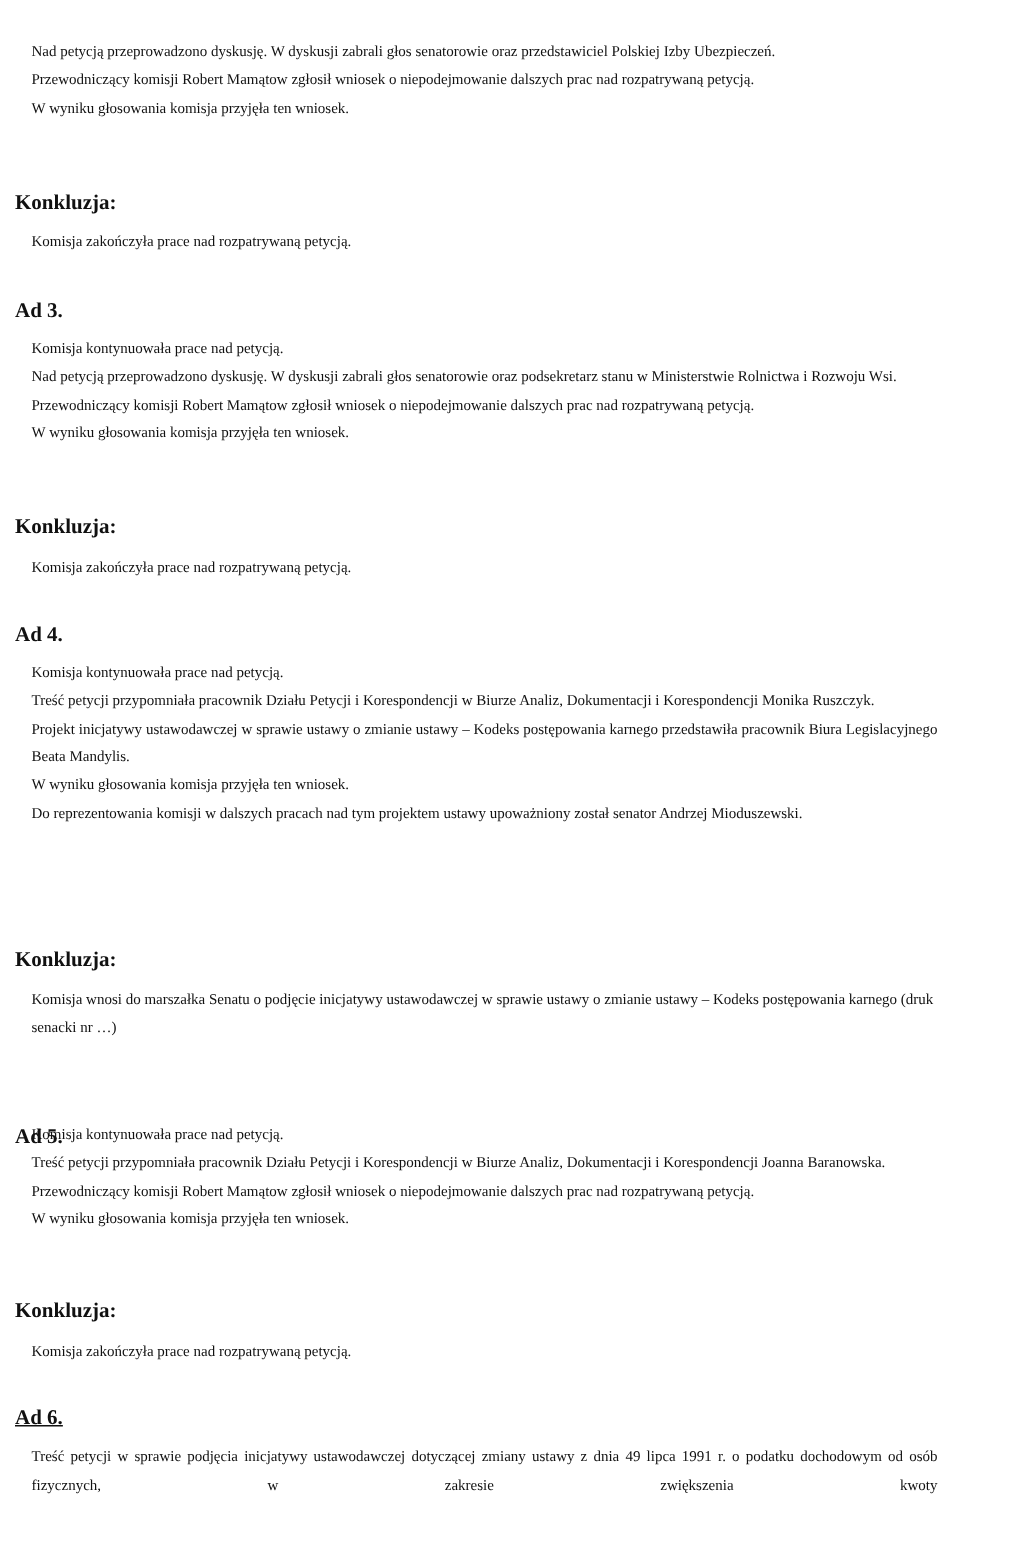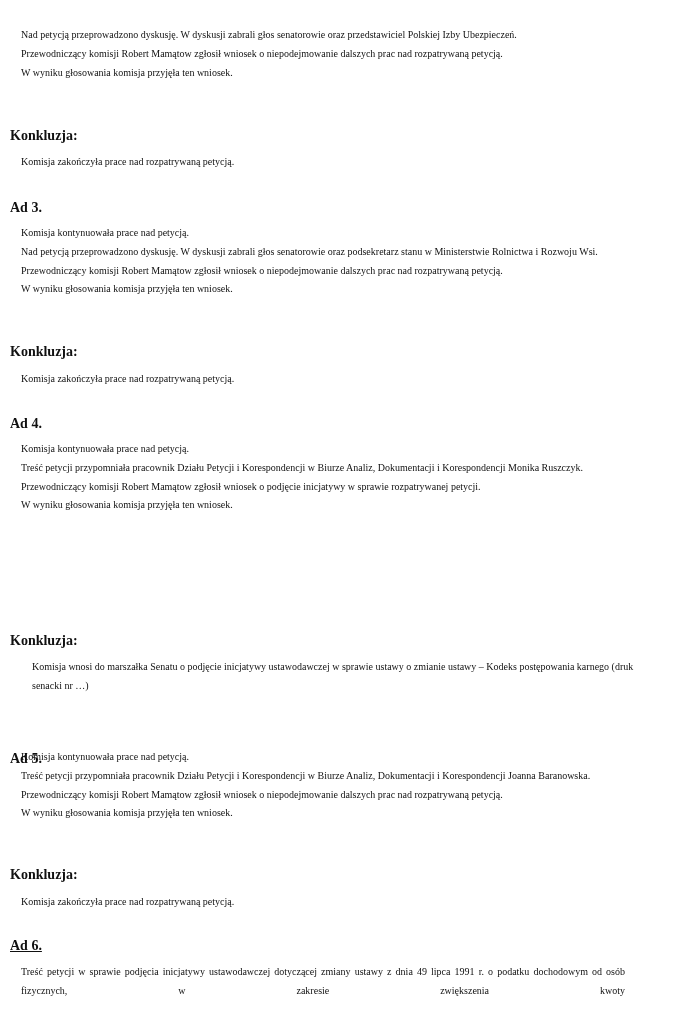"Projekt inicjatywy ustawodawczej w" p { html: none -> <p>Projekt inicjatywy ustawodawczej w sprawie ustawy o zmianie ustawy – Kodeks postępowania karnego przedstawiła pracownik Biura Legislacyjnego Beata Mandylis.</p> }
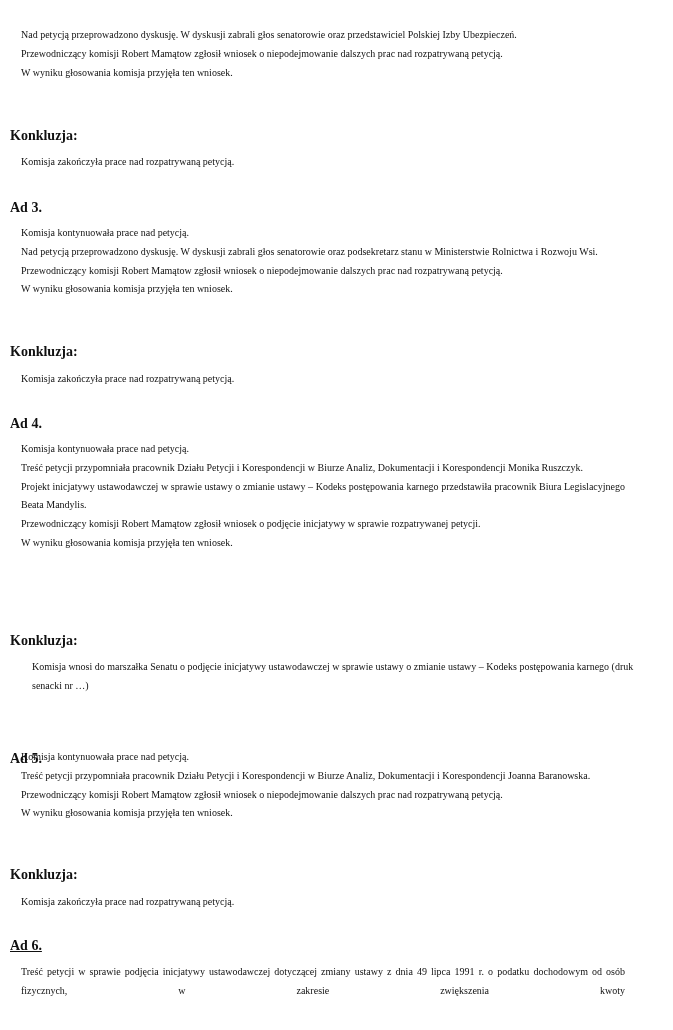"Przewodniczący komisji Robert Mamątow zgłosił wniosek o podjęcie" p { html: <p>Przewodniczący komisji Robert Mamątow zgłosił wniosek o podjęcie inicjatywy w sprawie rozpatrywanej petycji.</p> -> none }
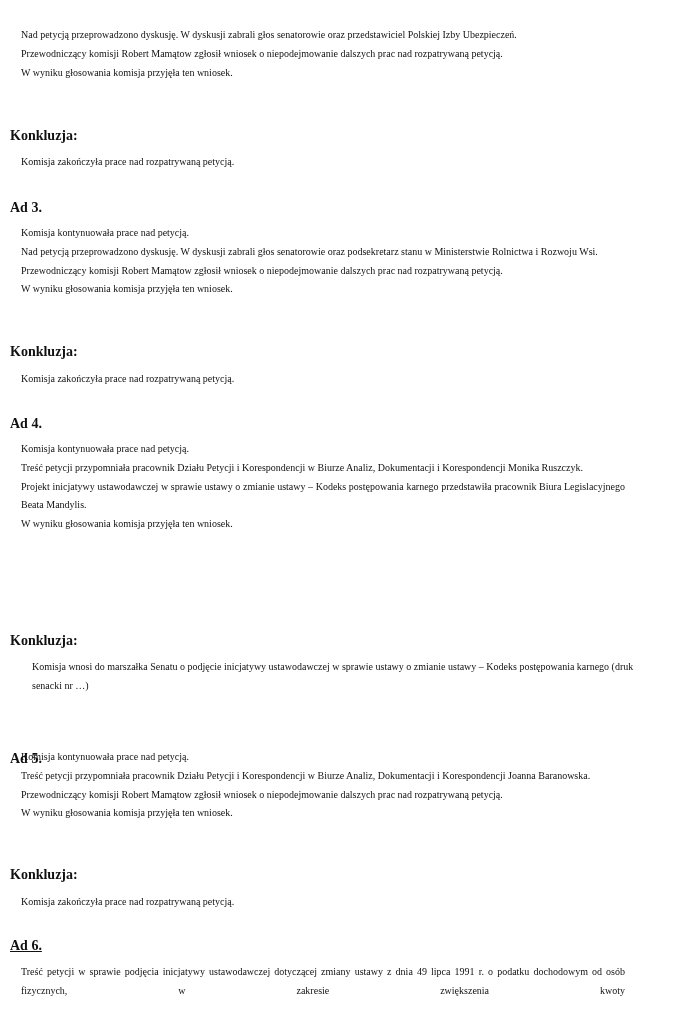"Do reprezentowania komisji w dalszych" p { html: none -> <p>Do reprezentowania komisji w dalszych pracach nad tym projektem ustawy upoważniony został senator Andrzej Mioduszewski.</p> }
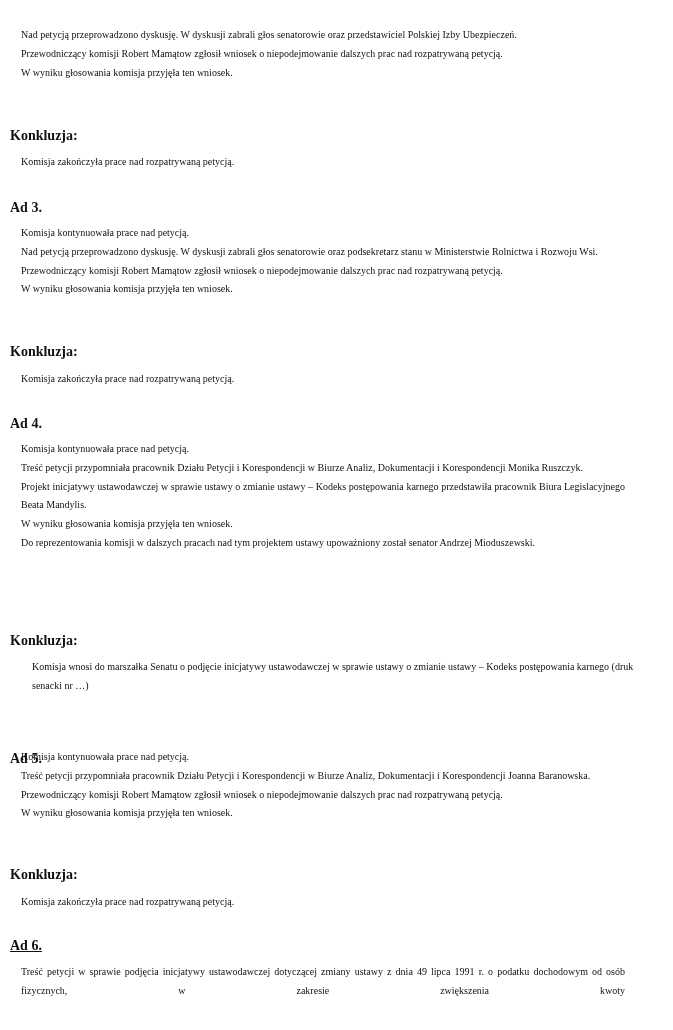"Komisja wnosi do marszałka Senatu" div.block { margin-left: 11px -> none }
